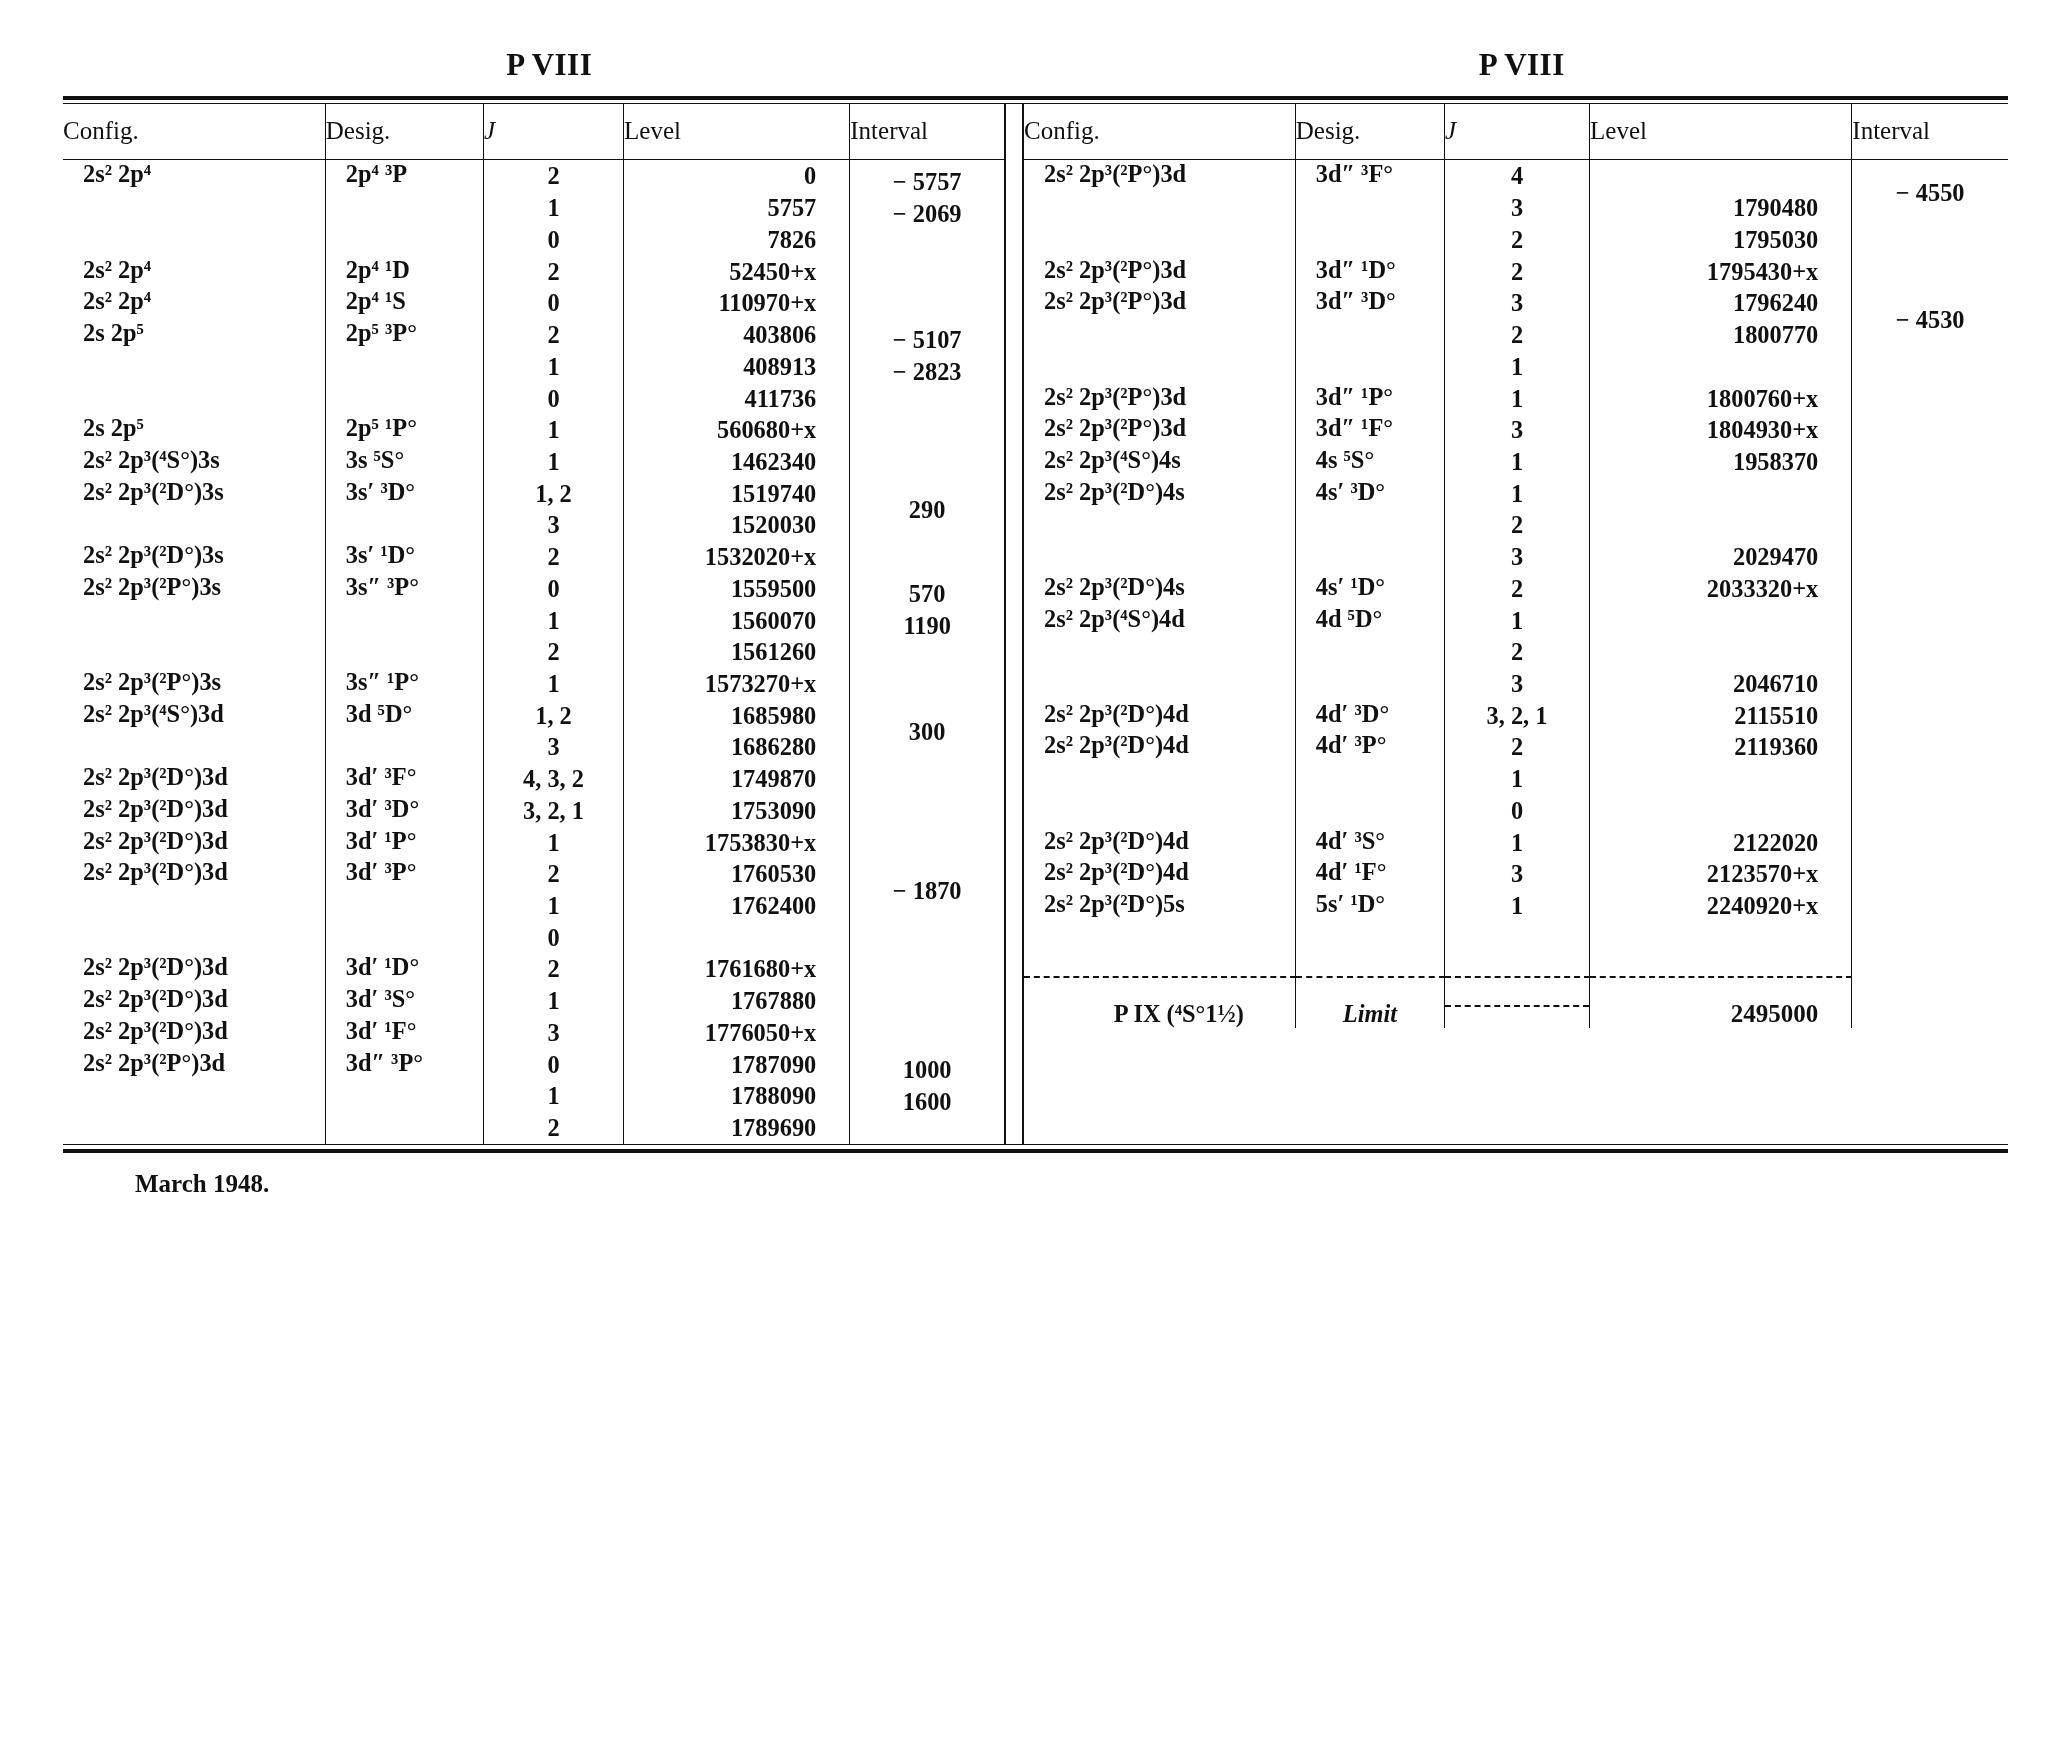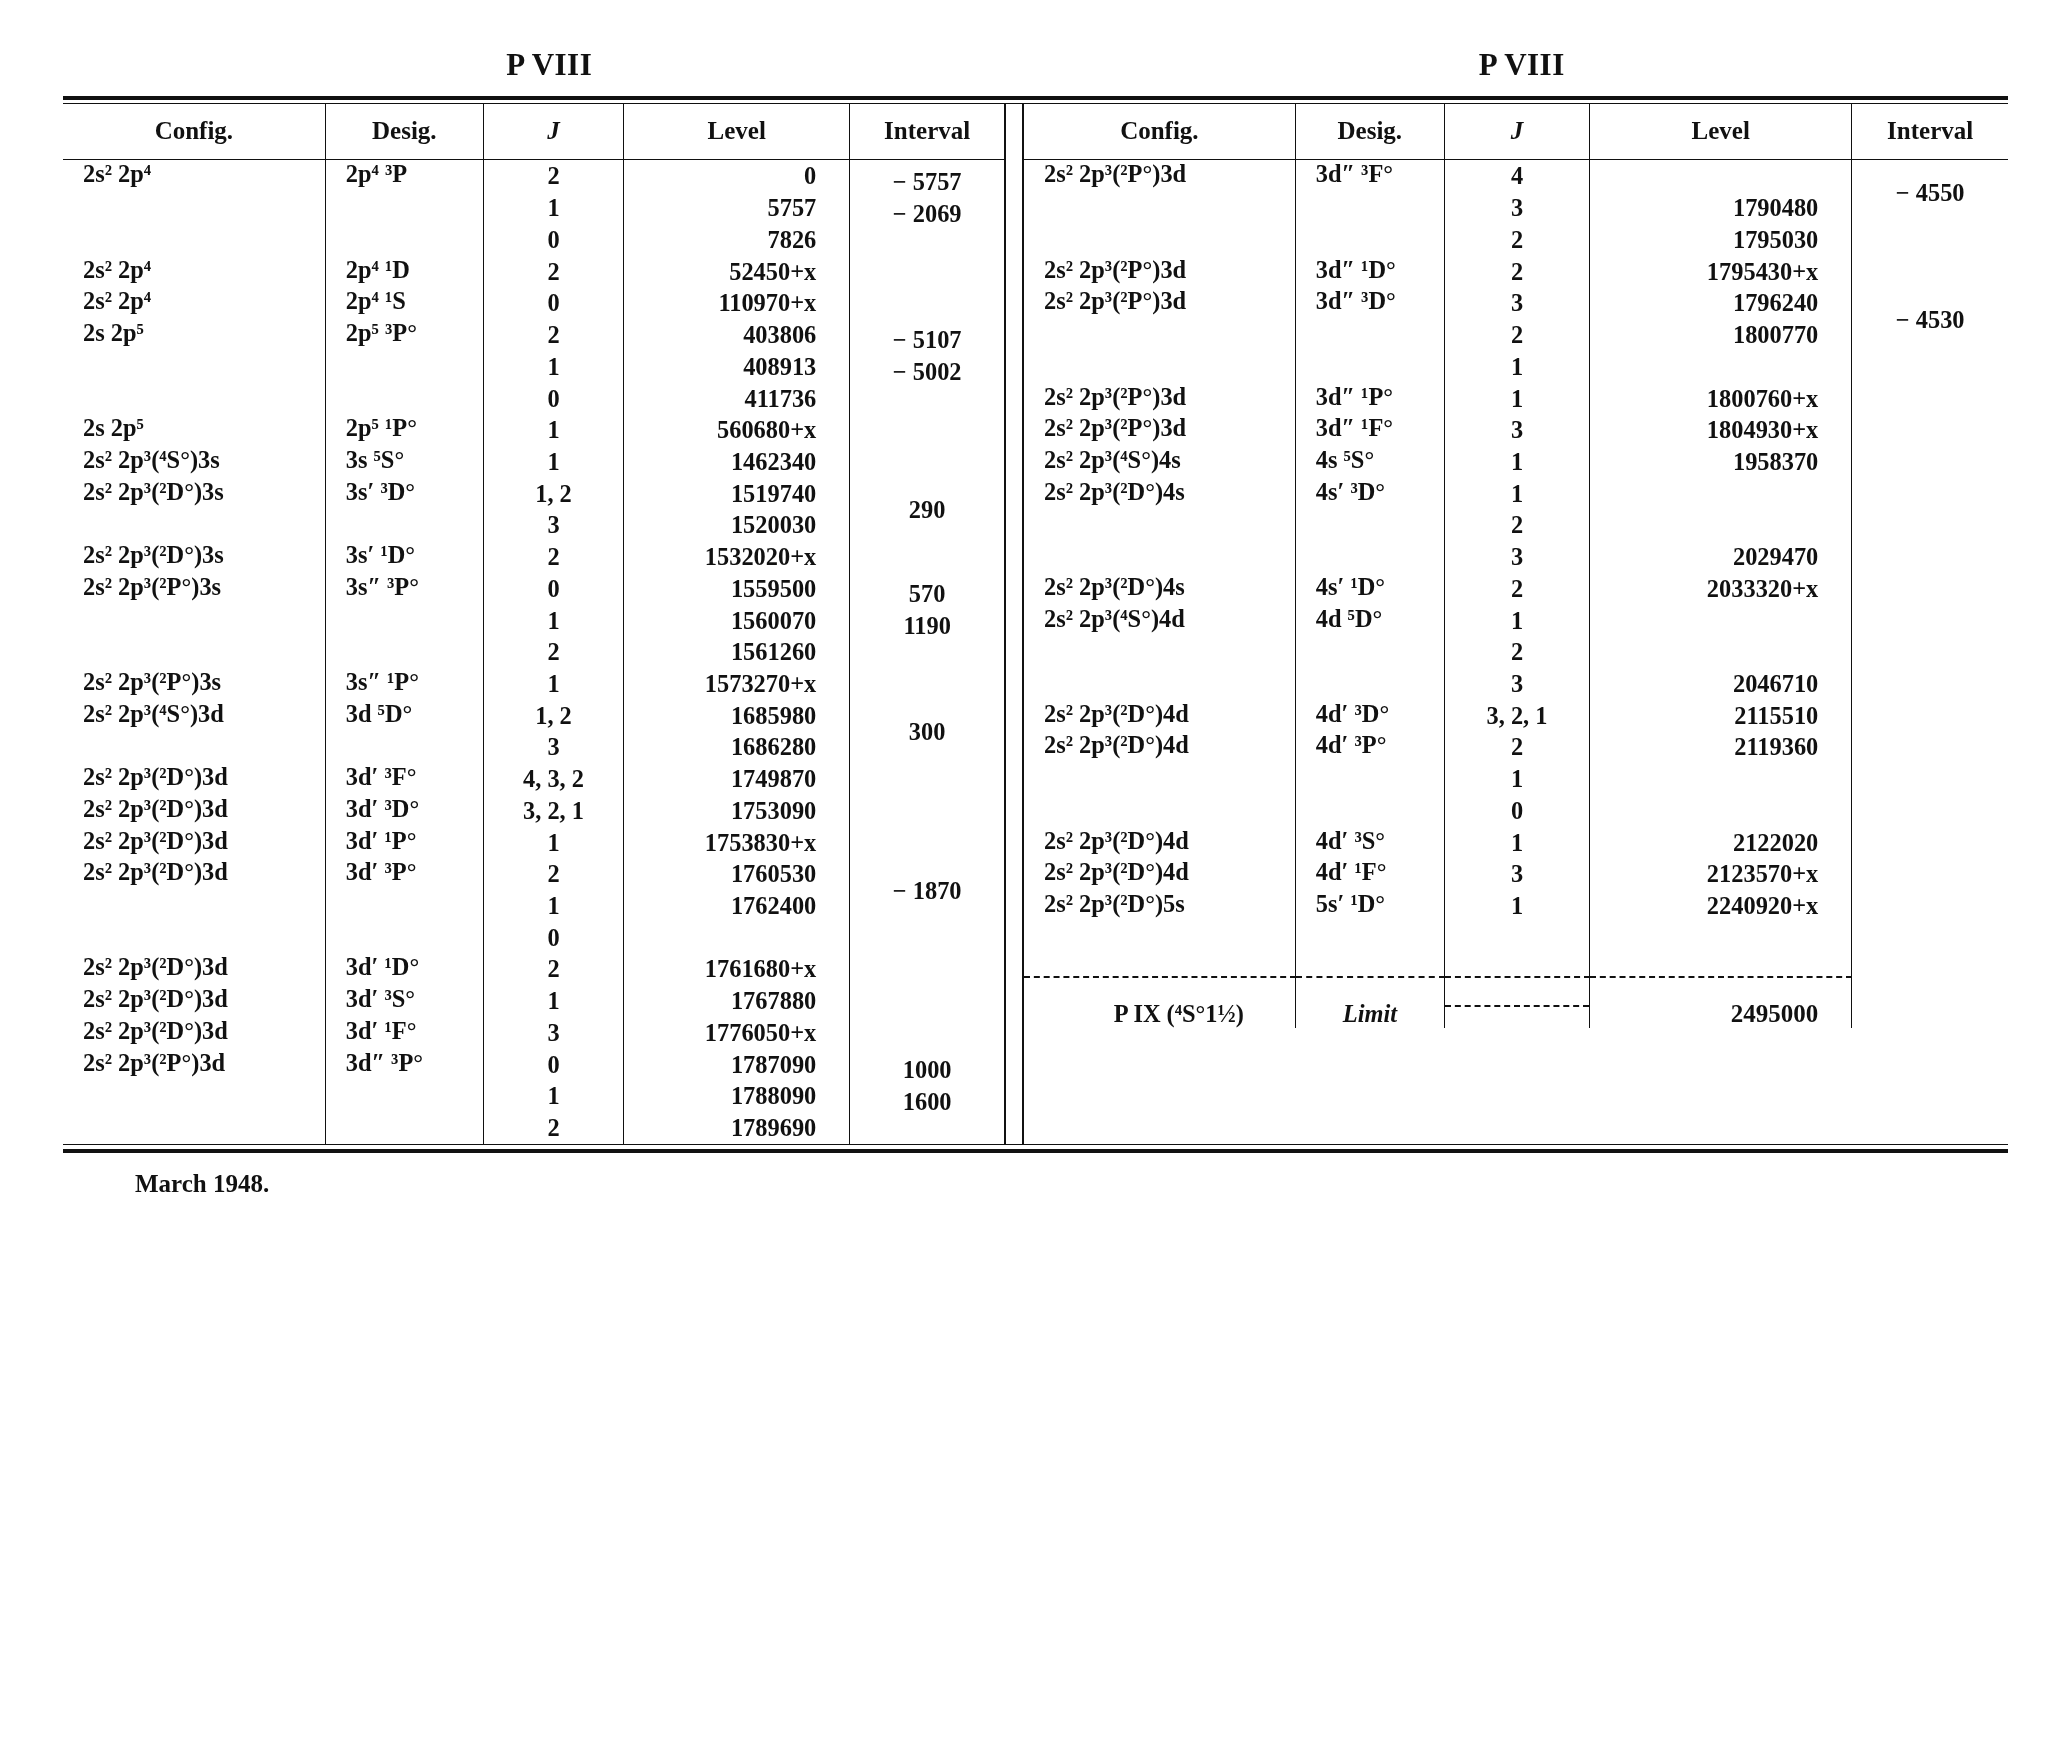"Config." table.spec th { font-weight: bold -> normal; text-align: center -> left }
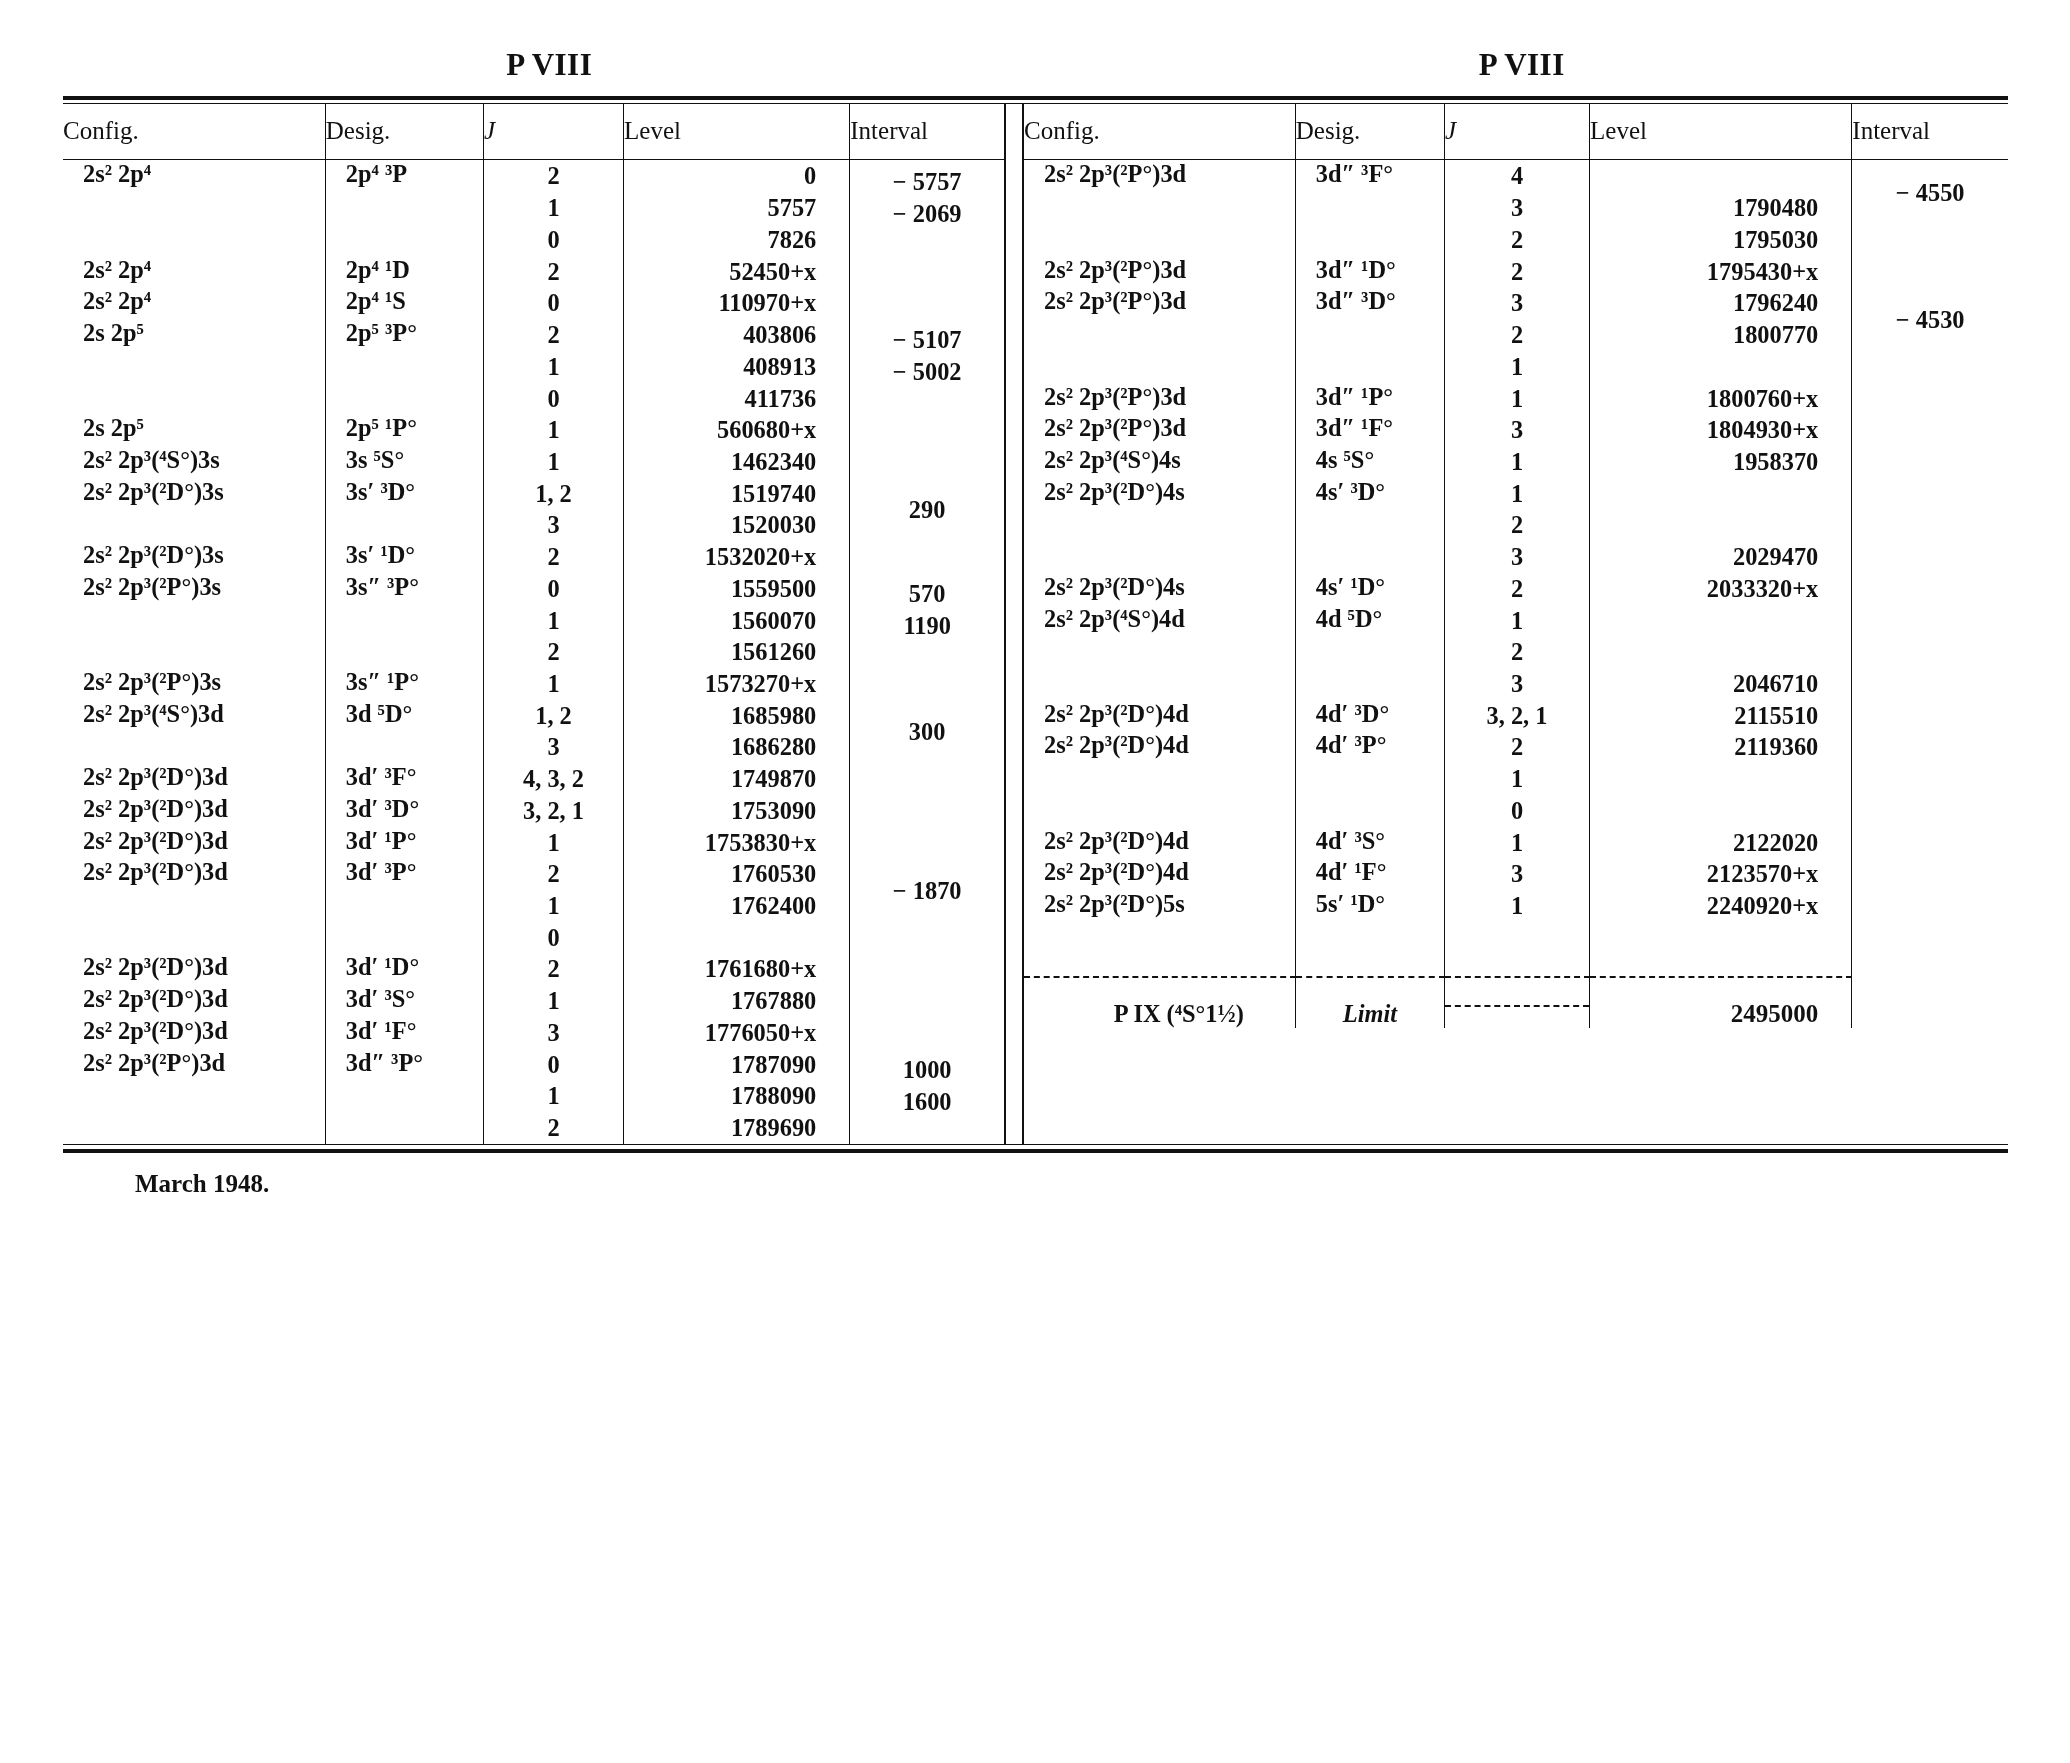"− 5002" div { text: 5002 -> 2823 }
